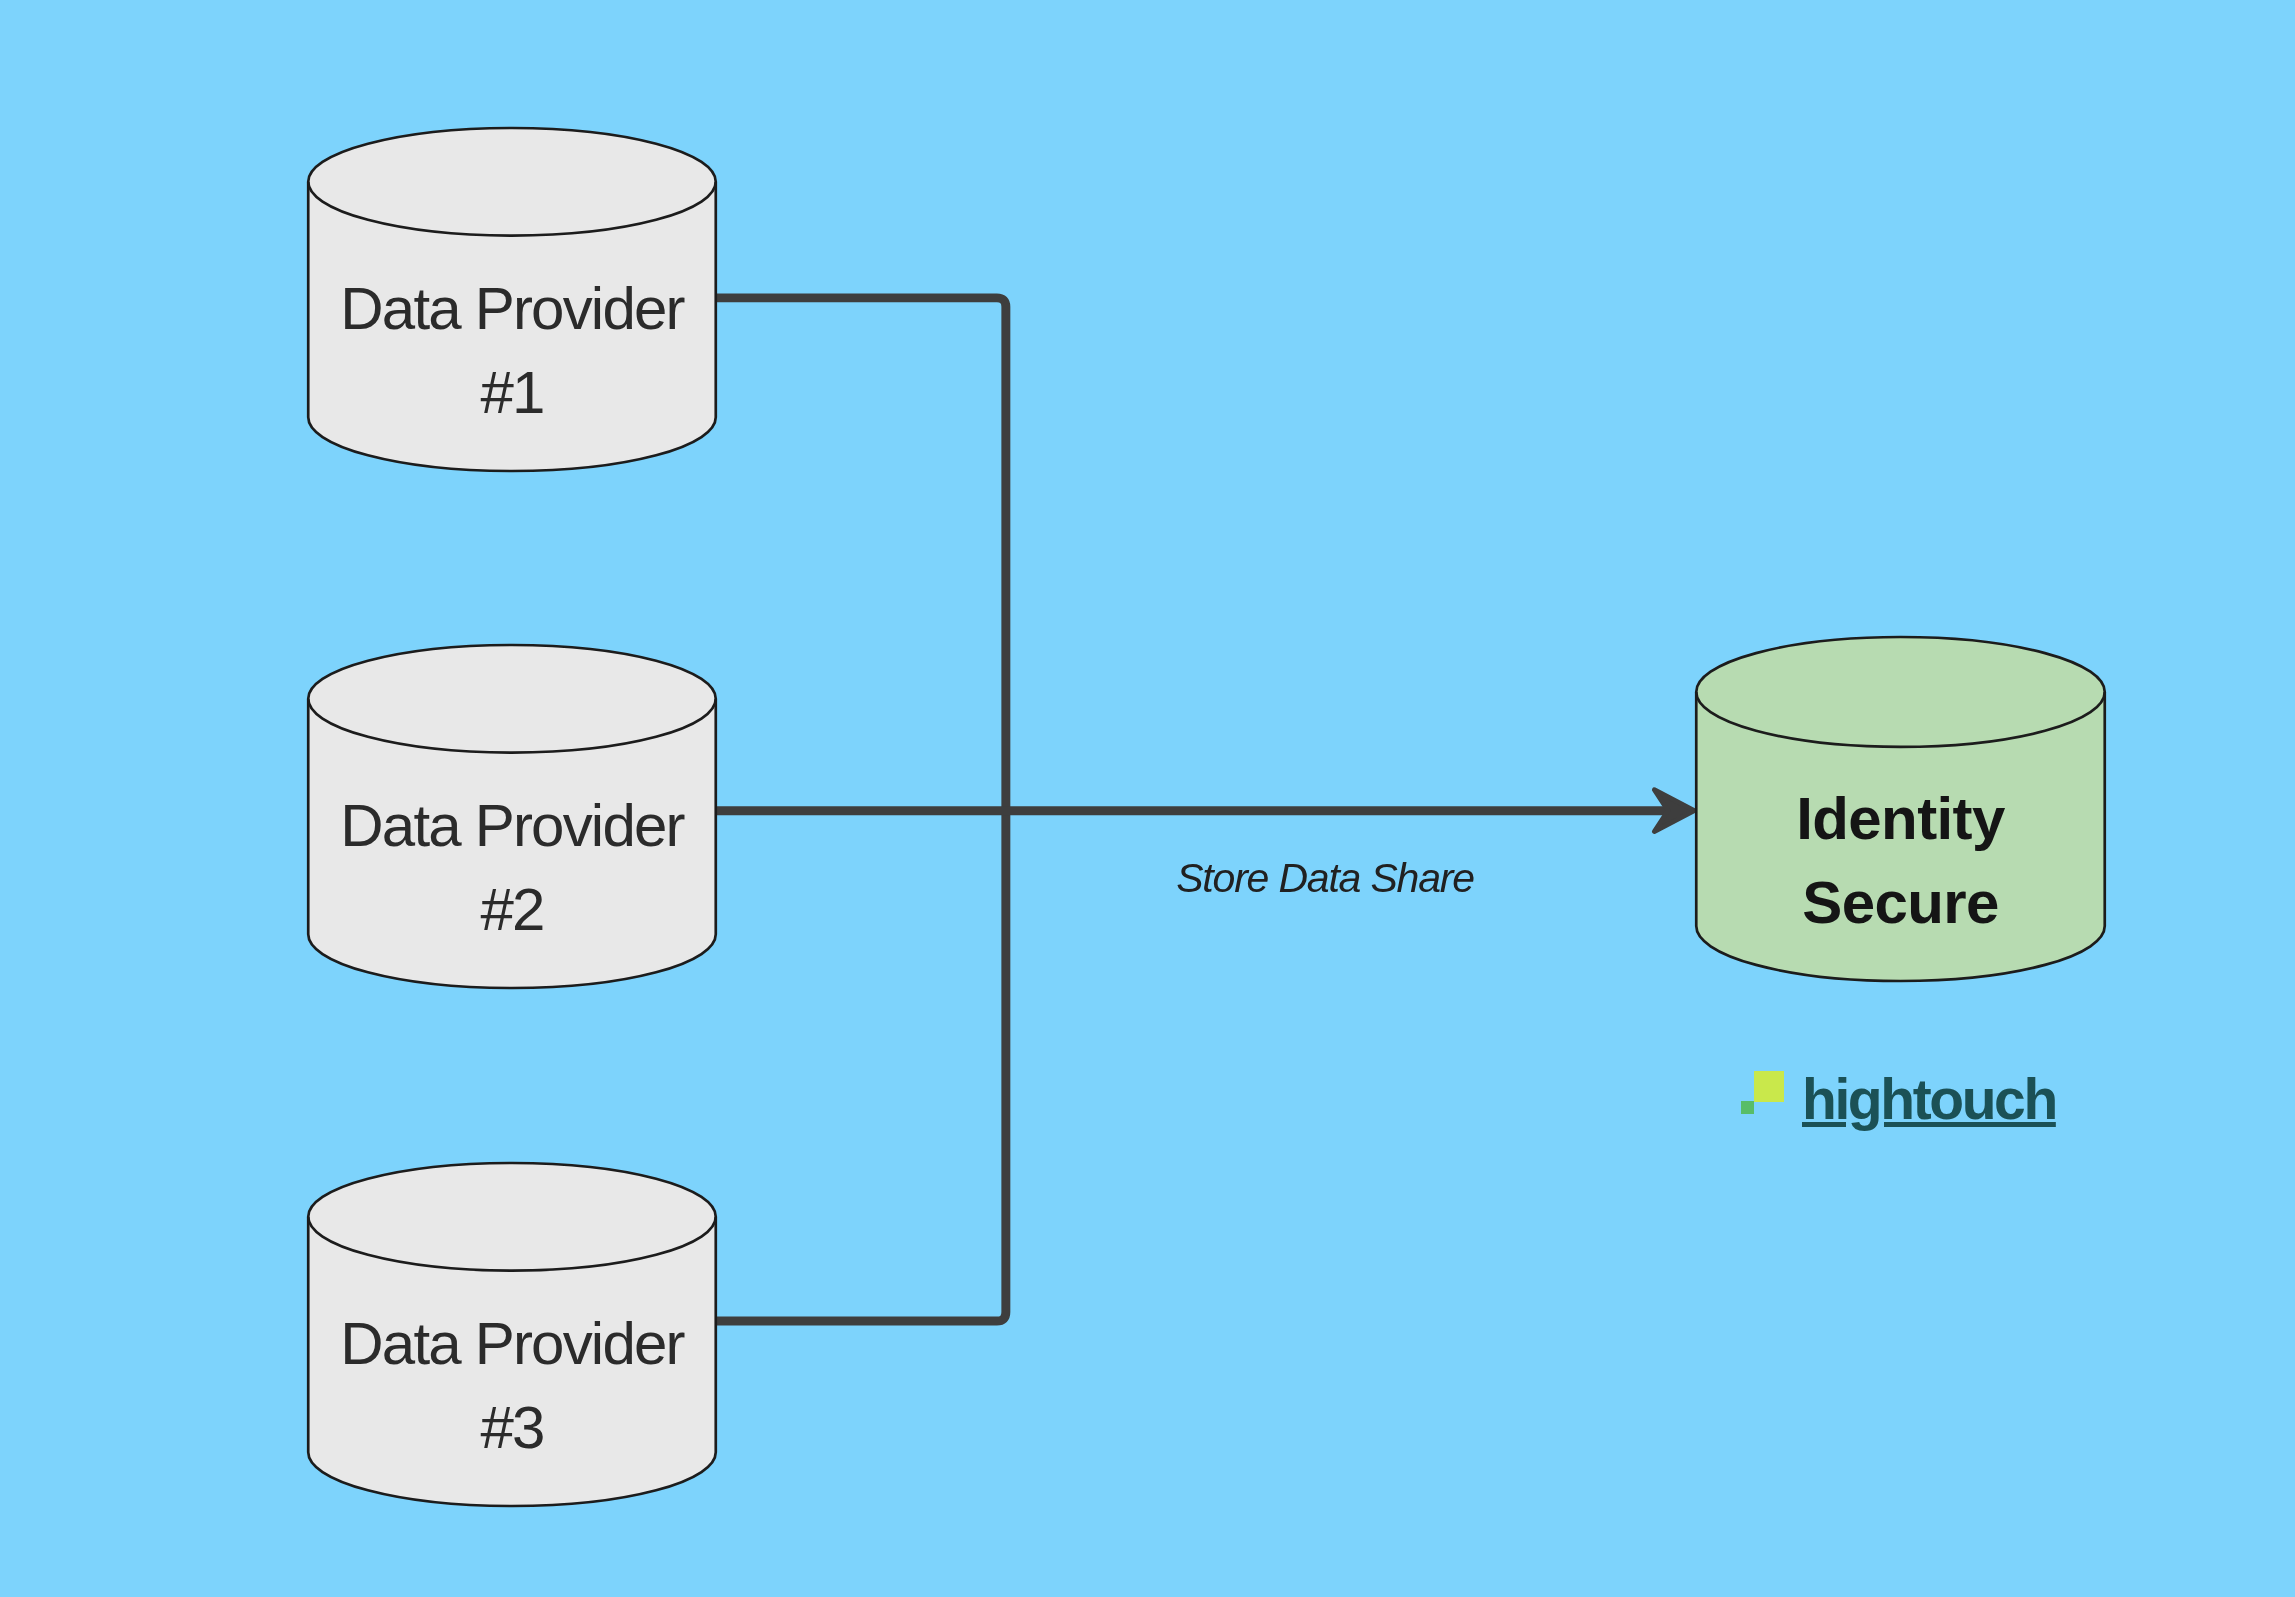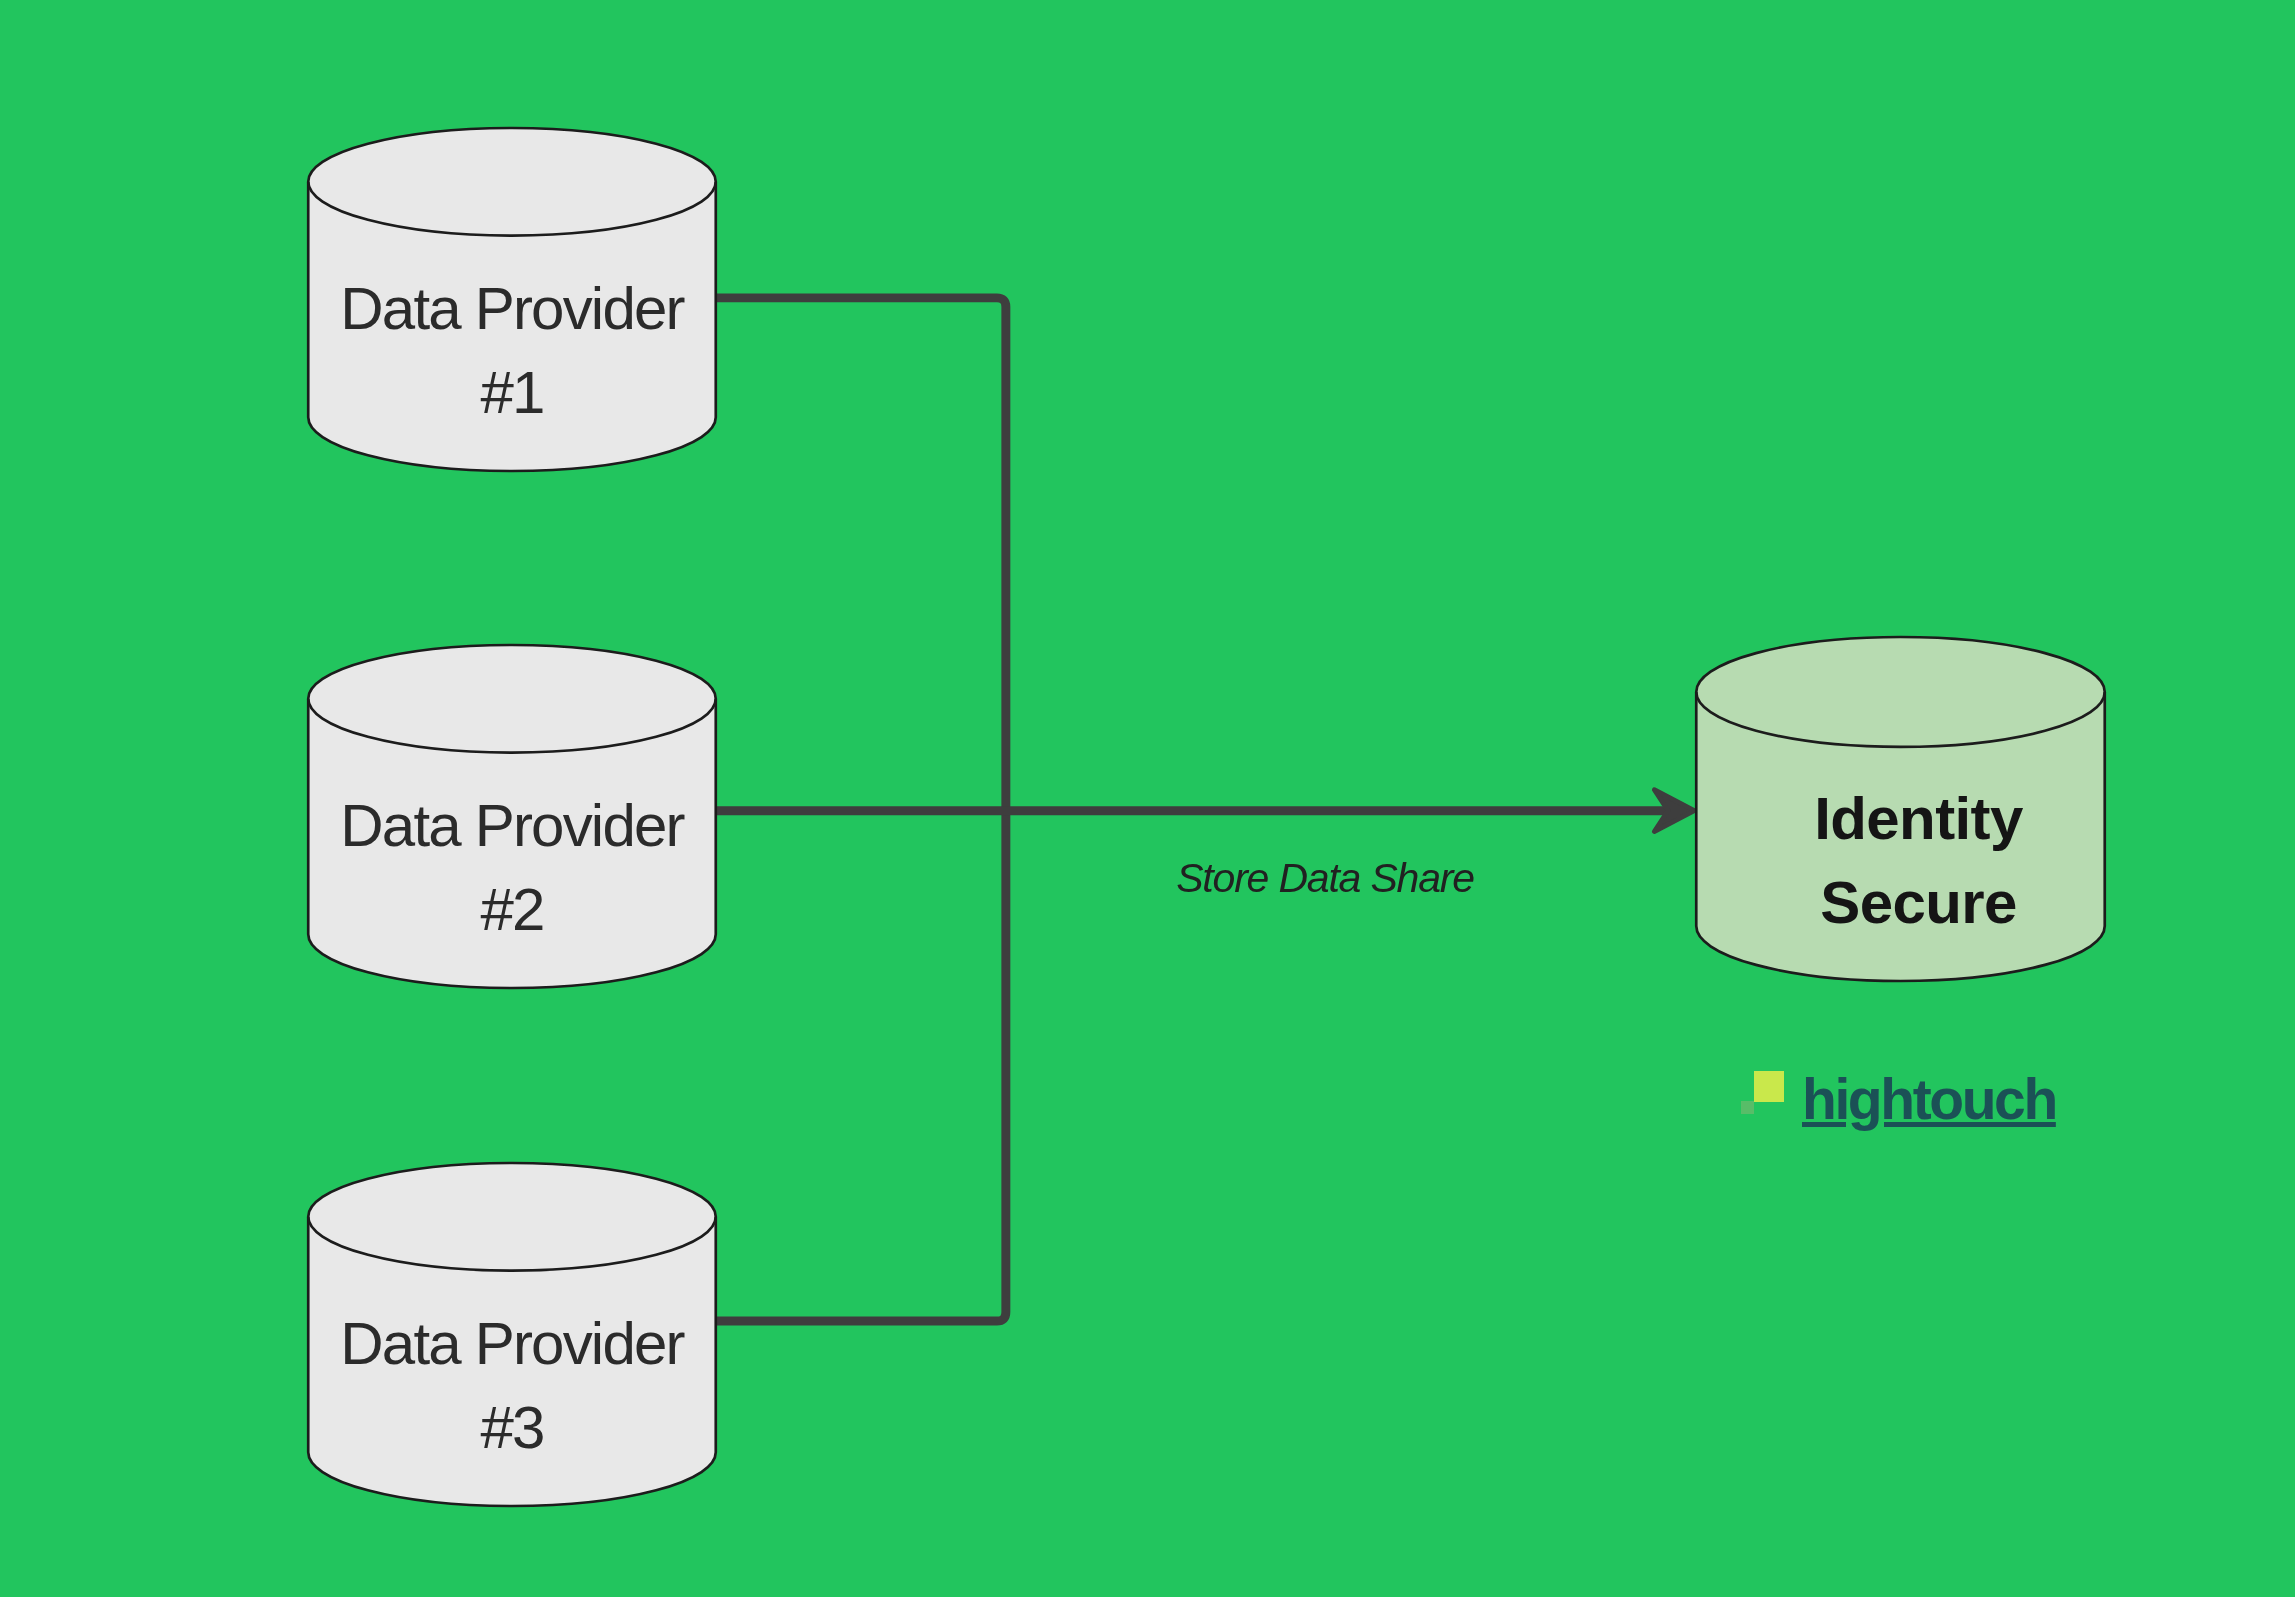"Data Provider" .canvas { background: #22c55e -> #7dd3fc }
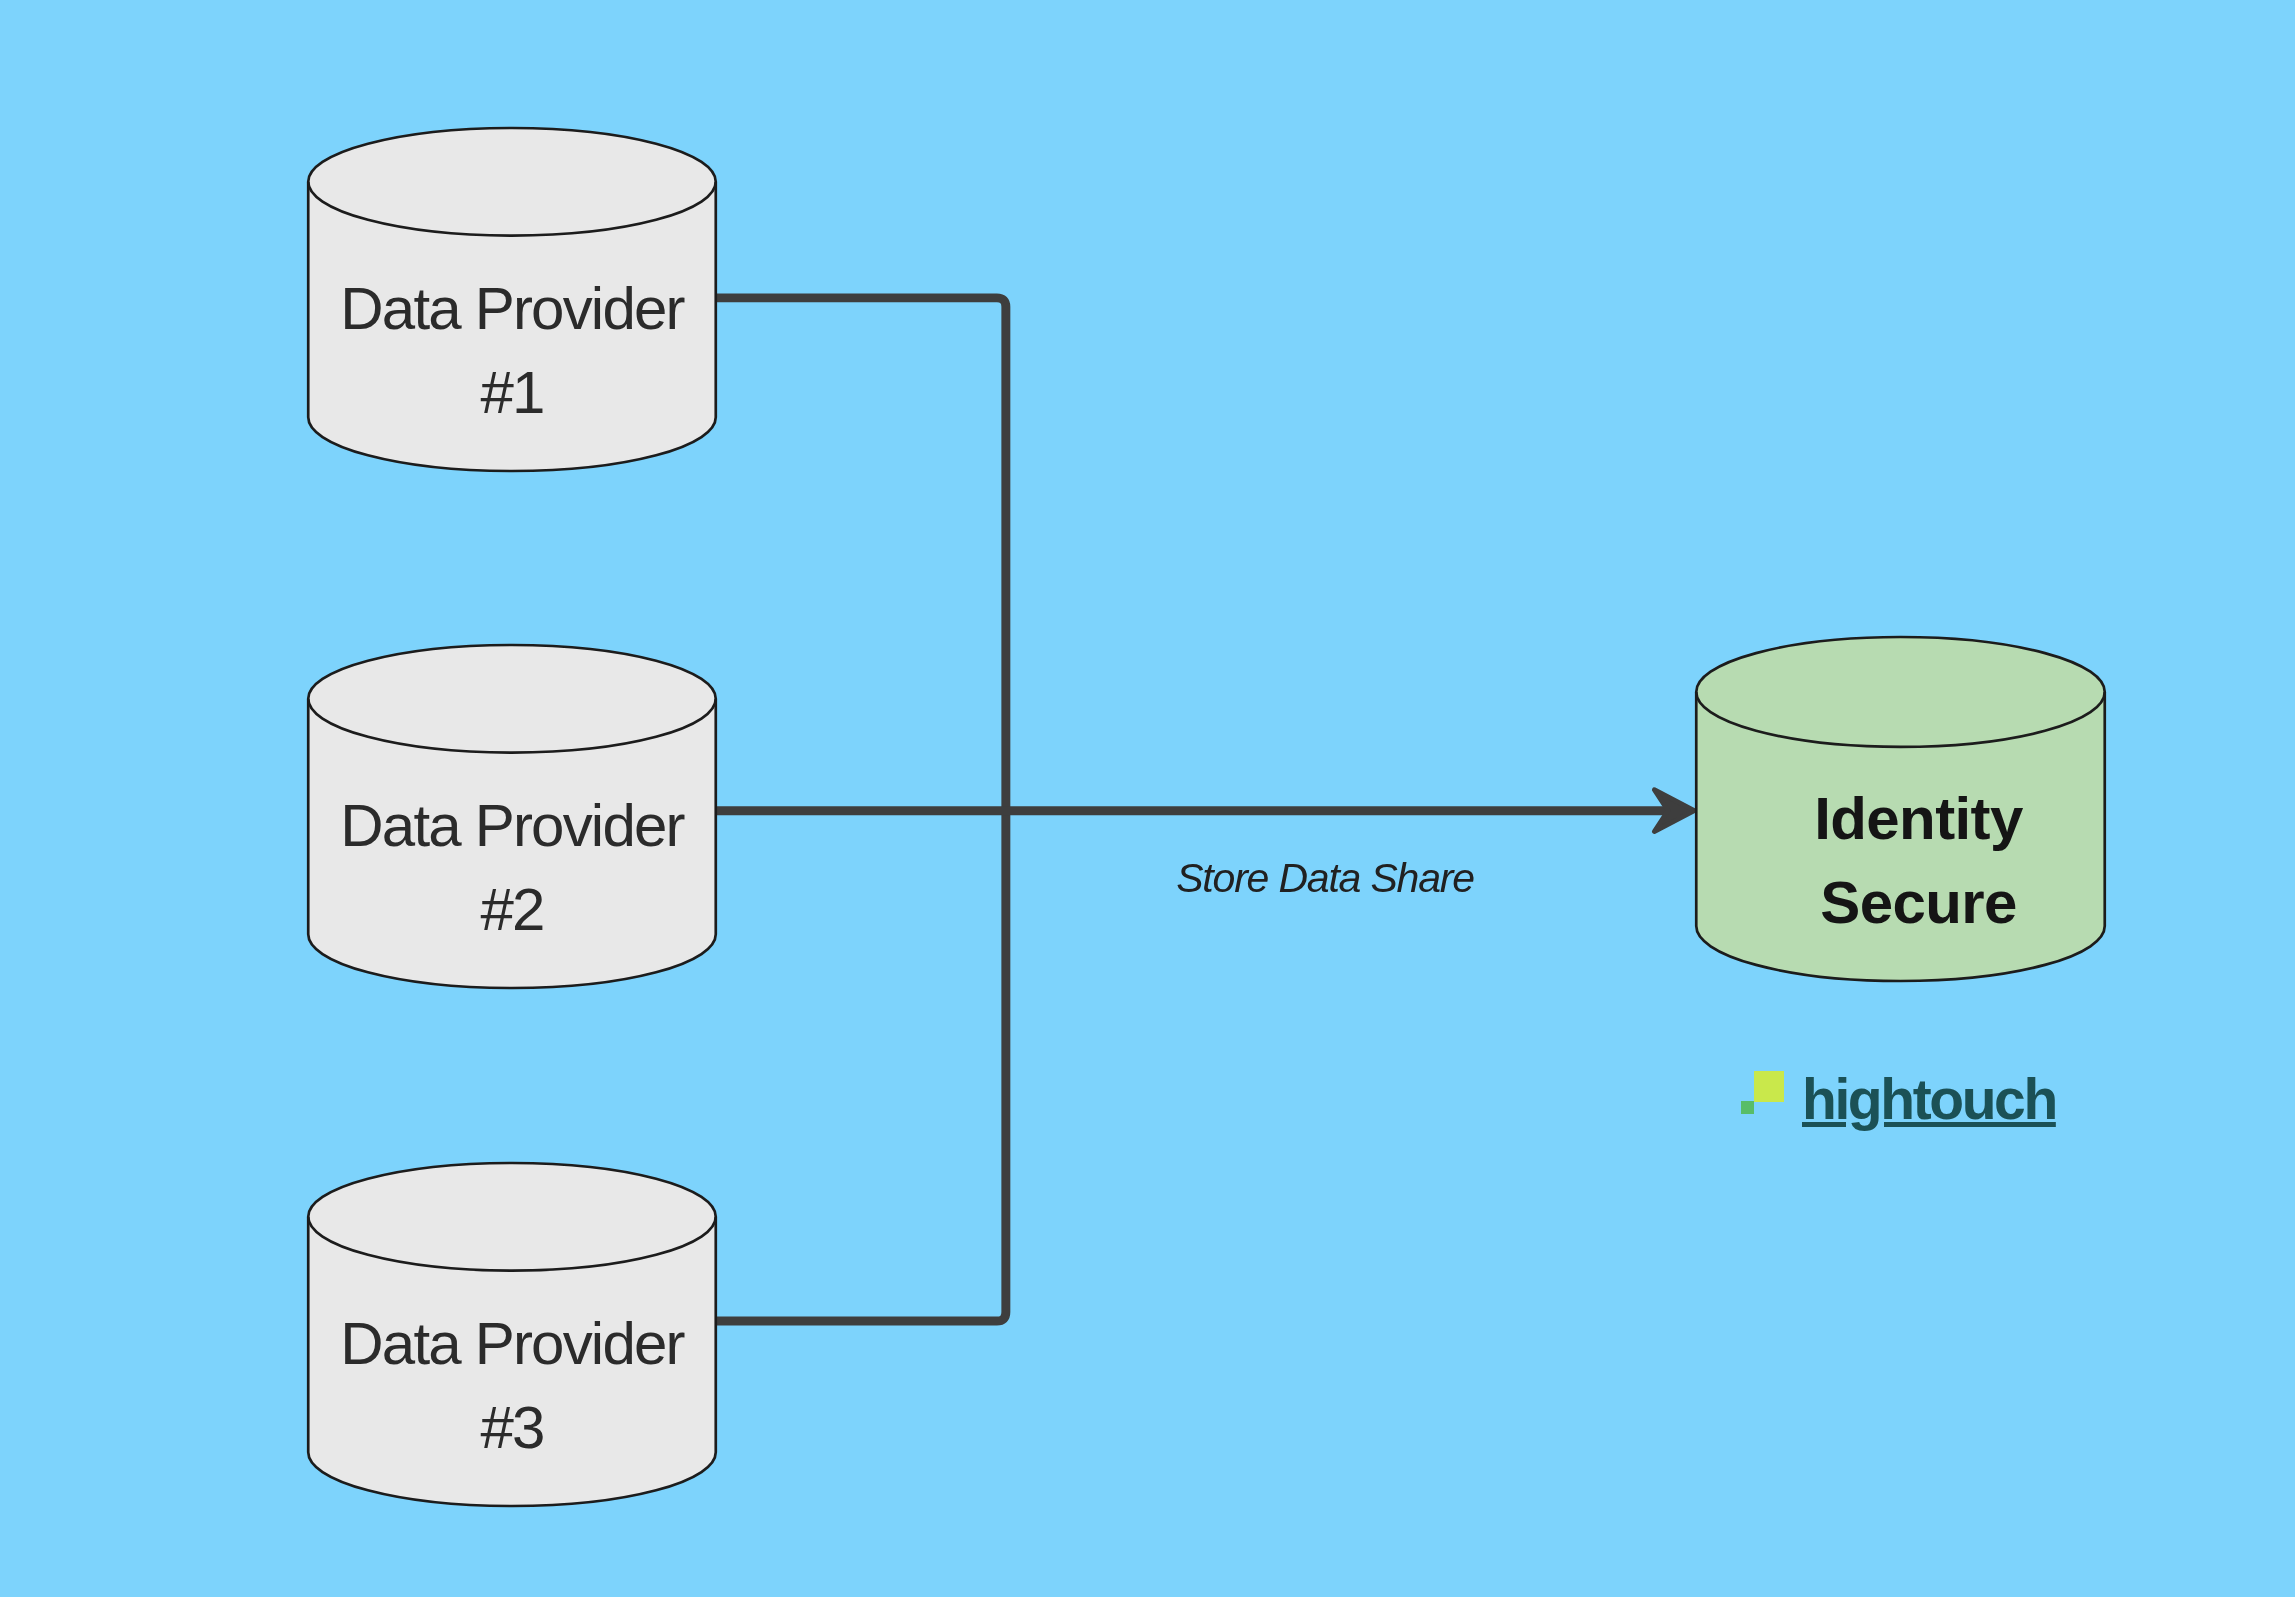"Identity" div.node-label { margin-left: 18px -> none }
